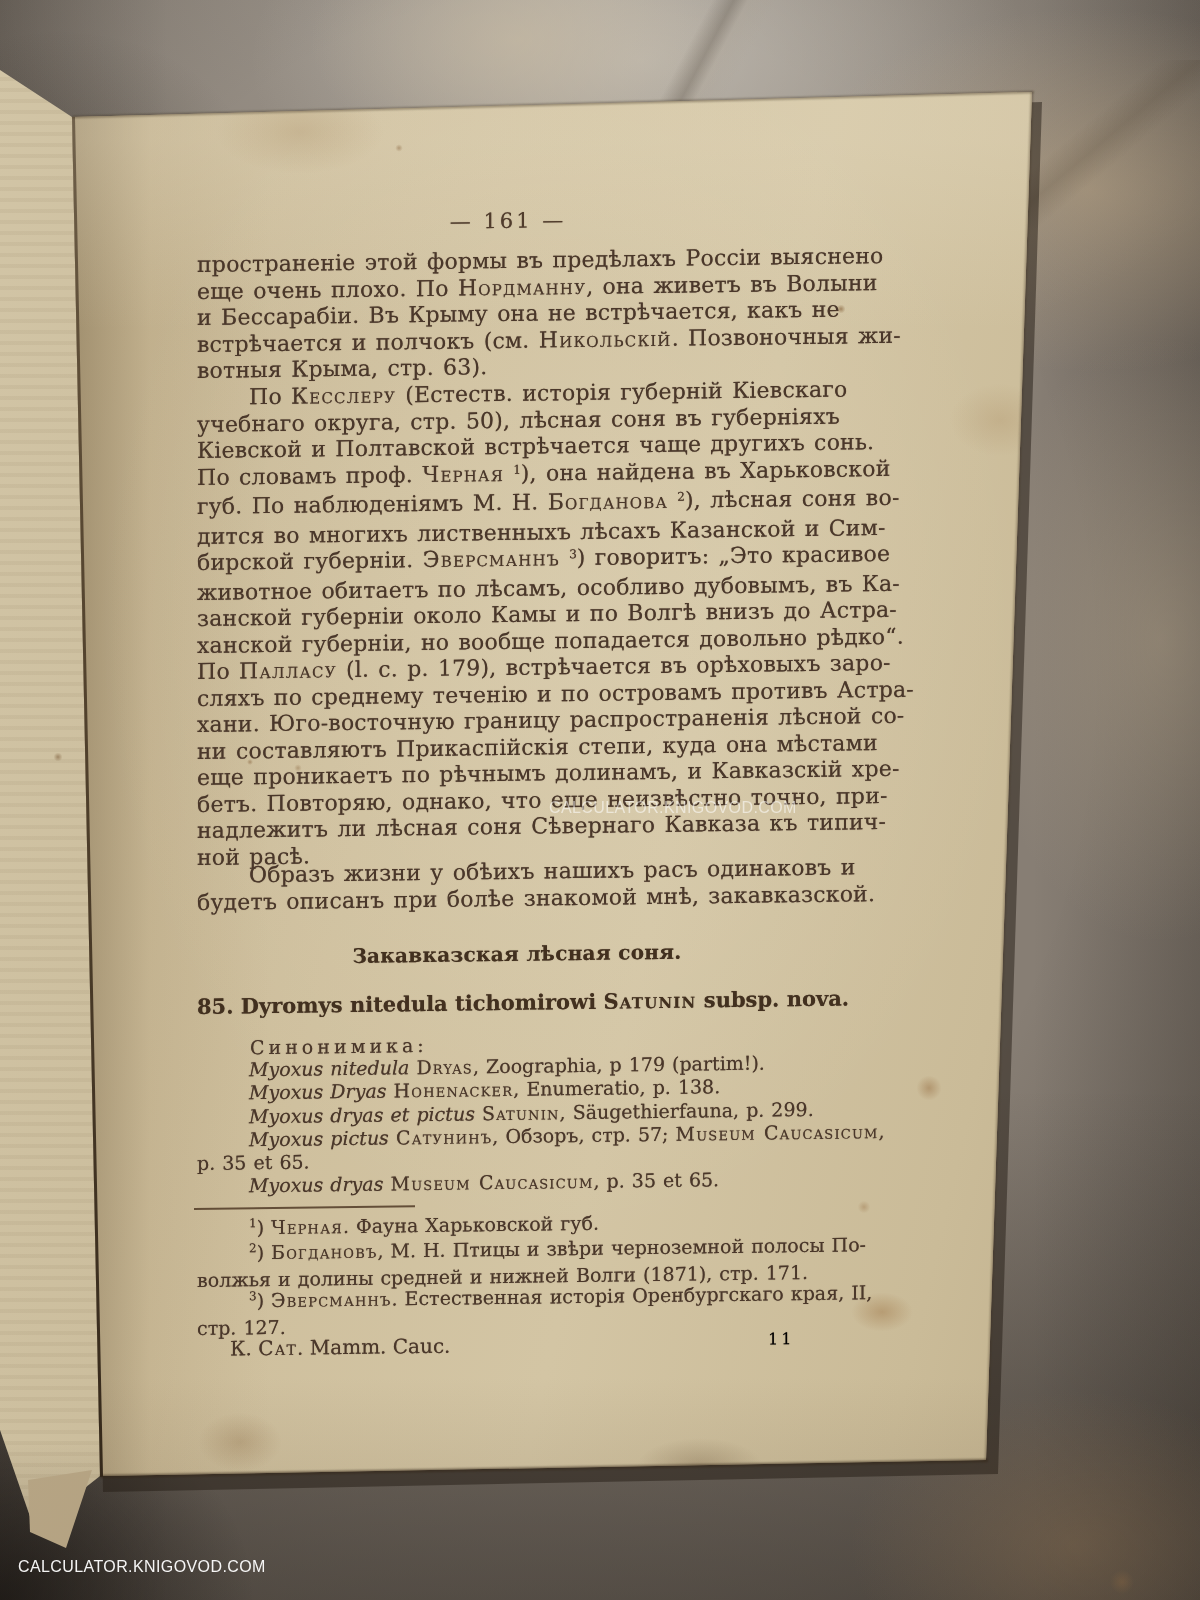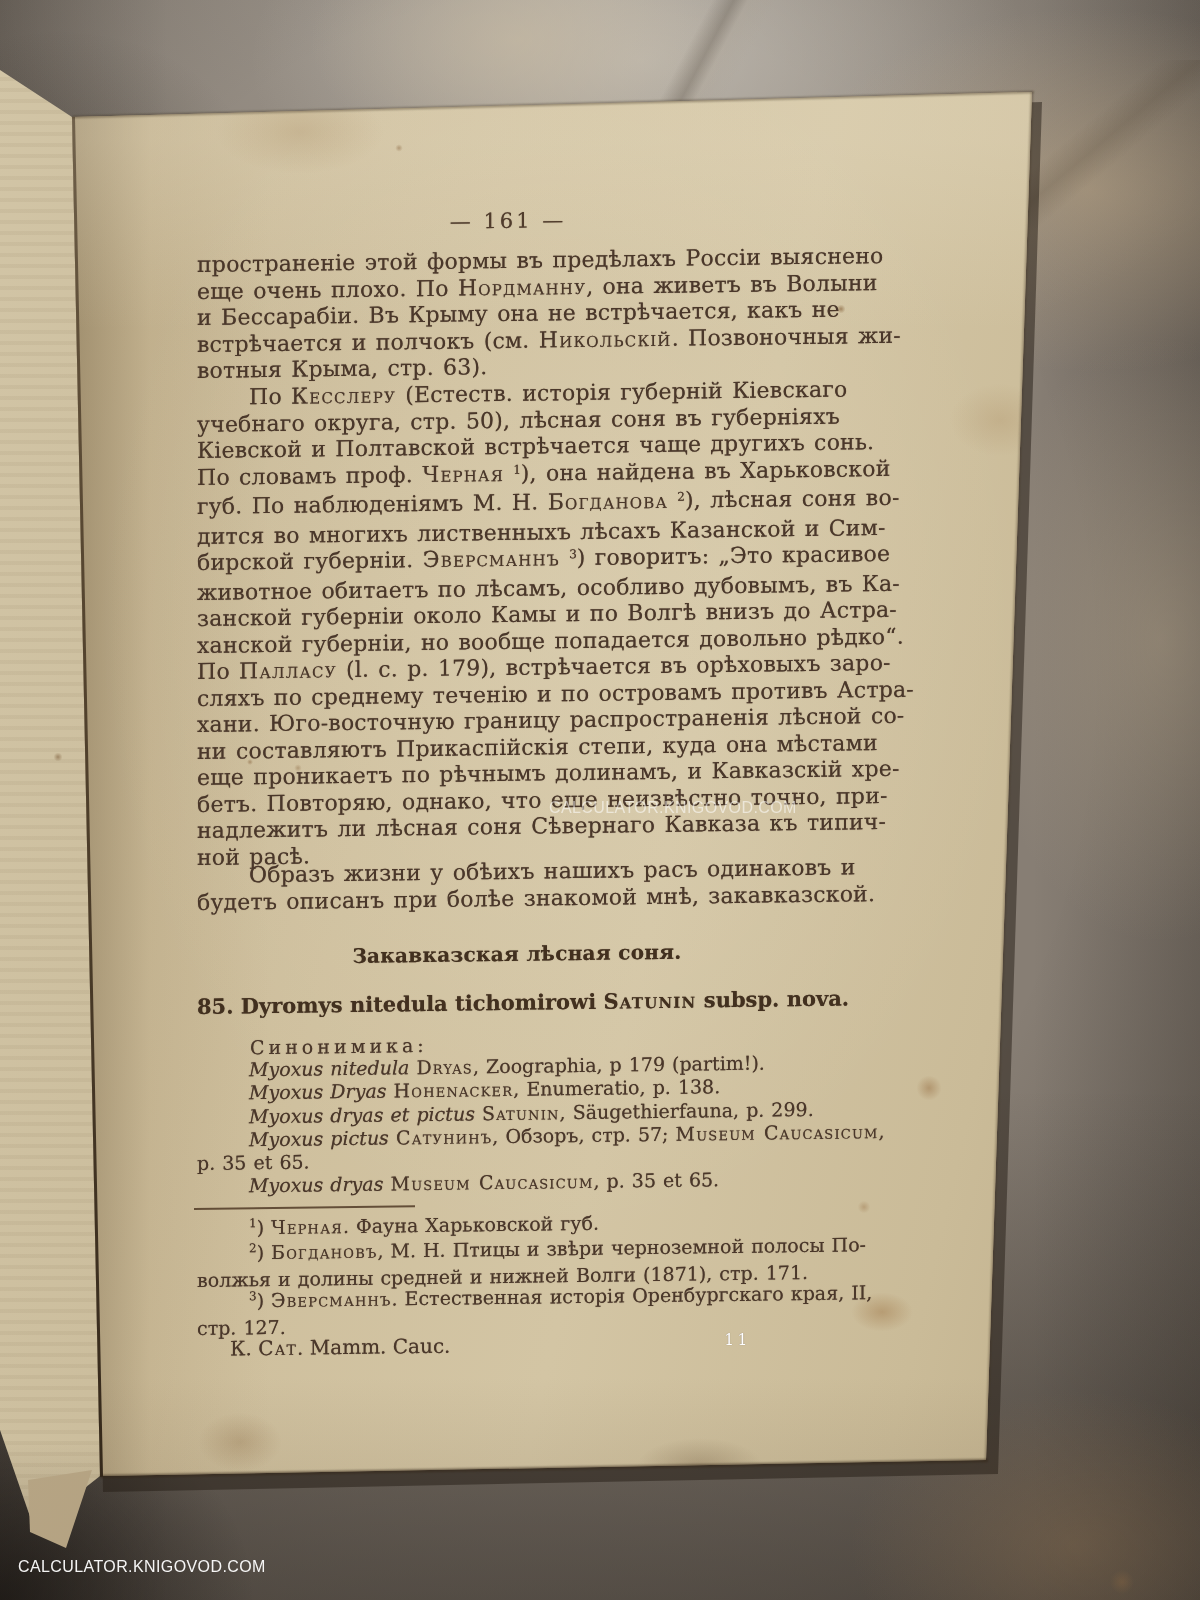"11" #footer-num { color: #ffffff -> #000000; left: 724px -> 768px }
